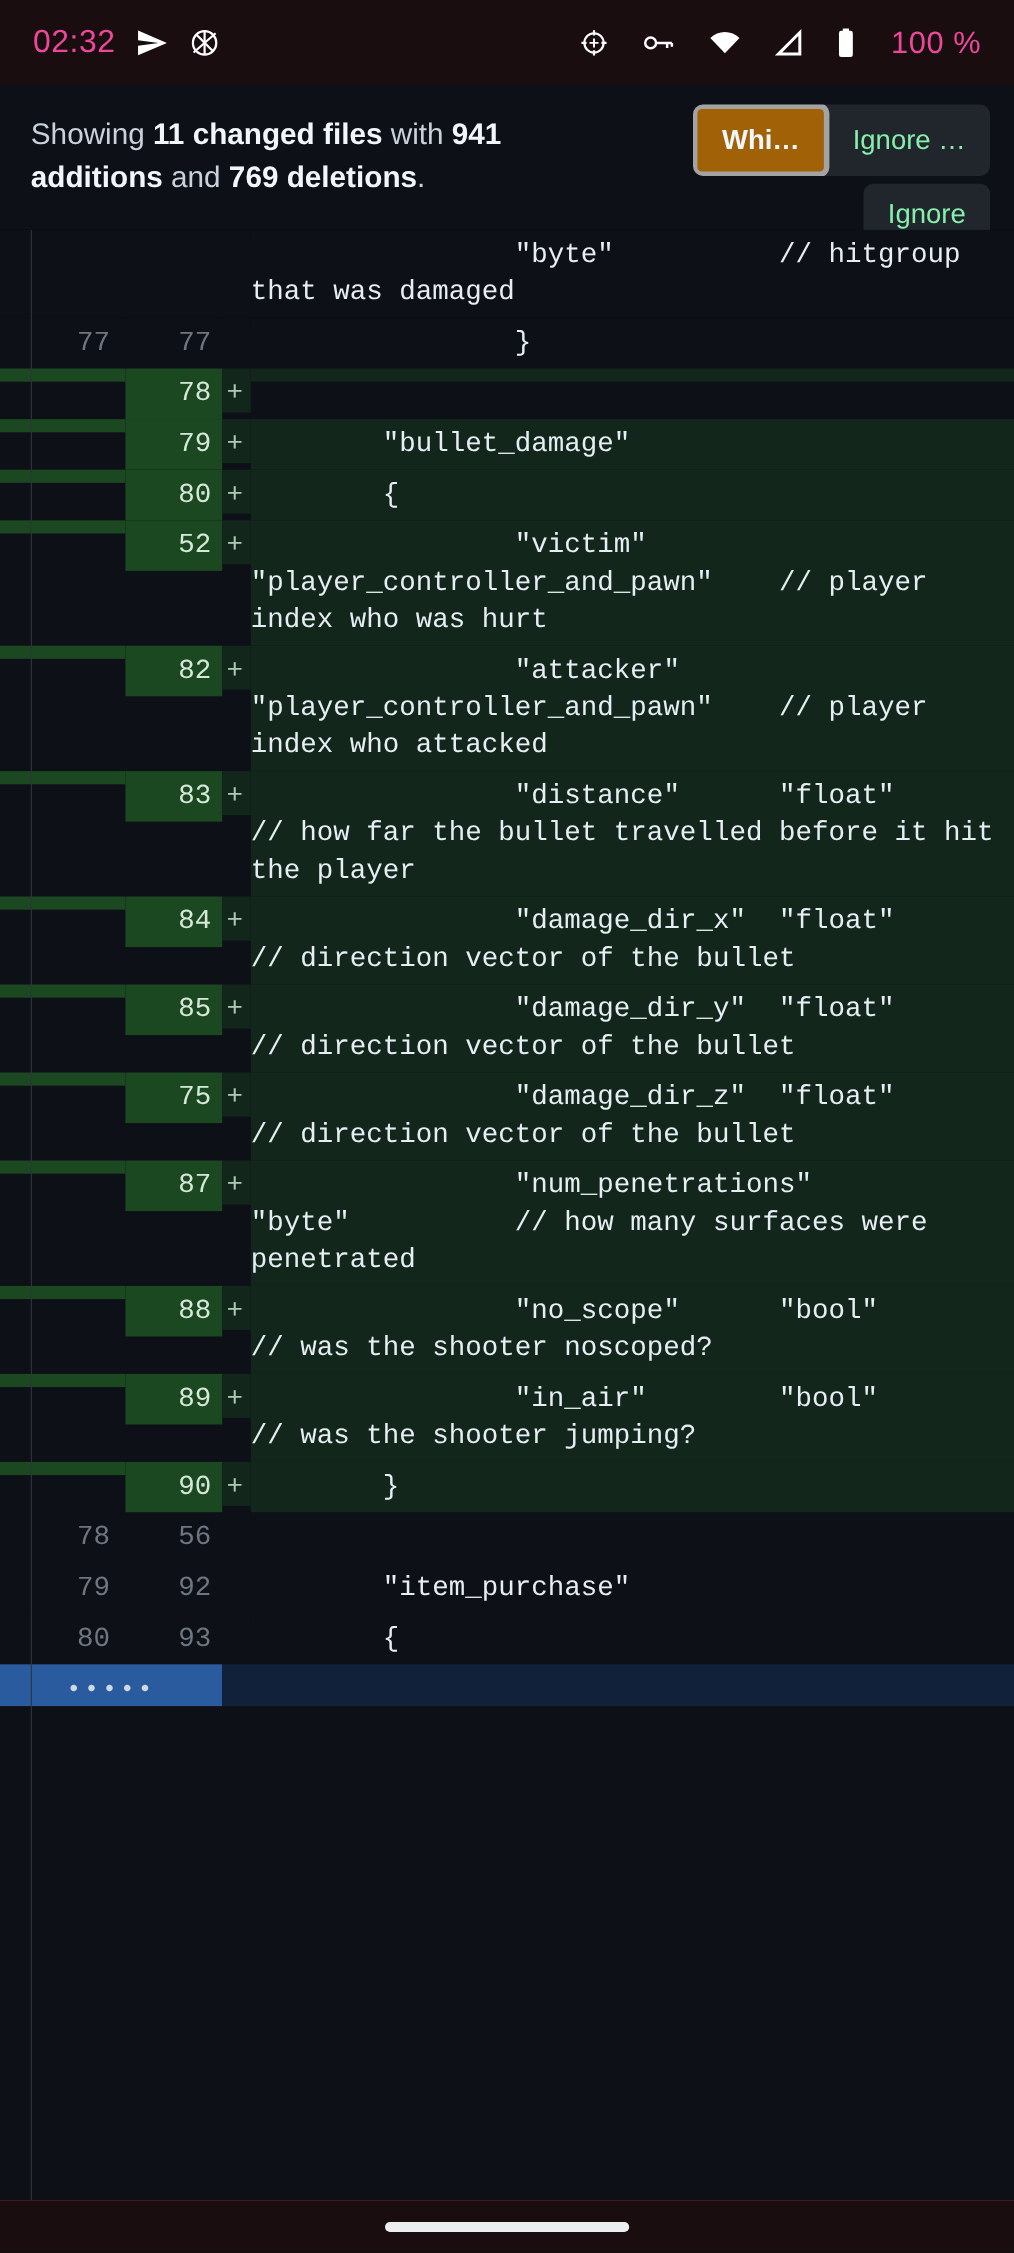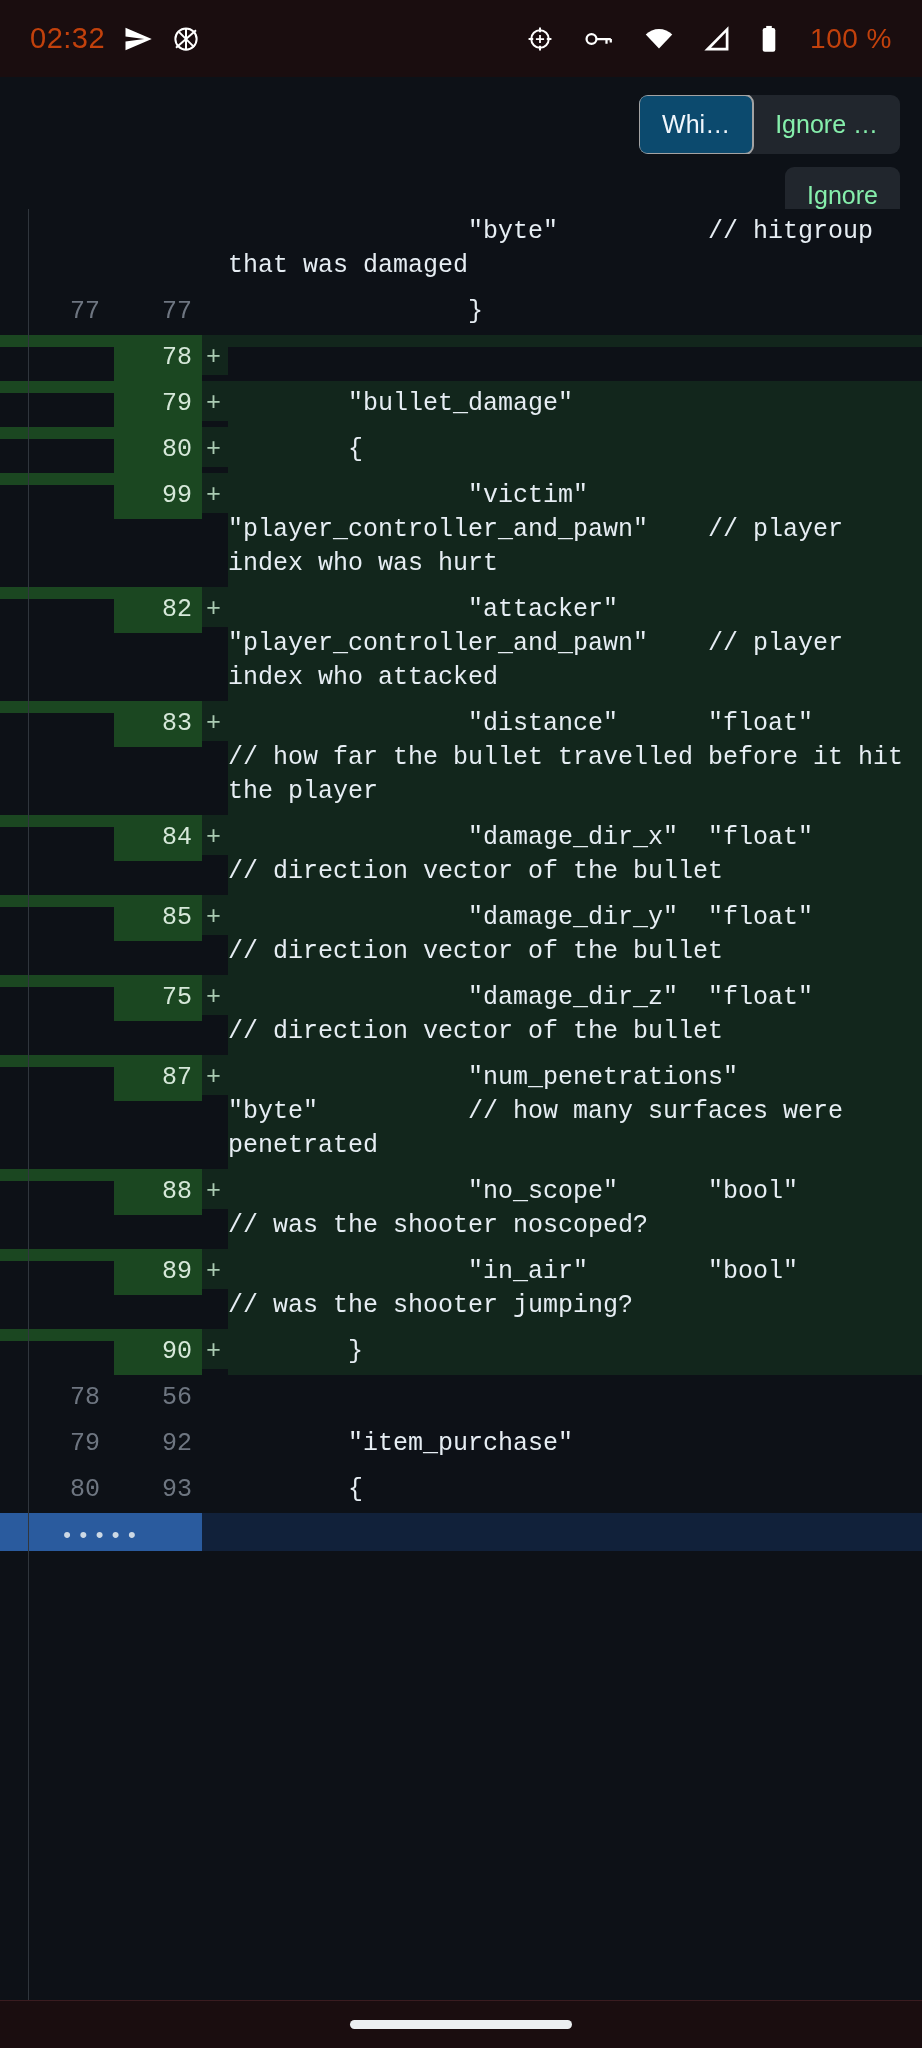"02:32" .statusbar { color: #c2410c -> #ec4899 }
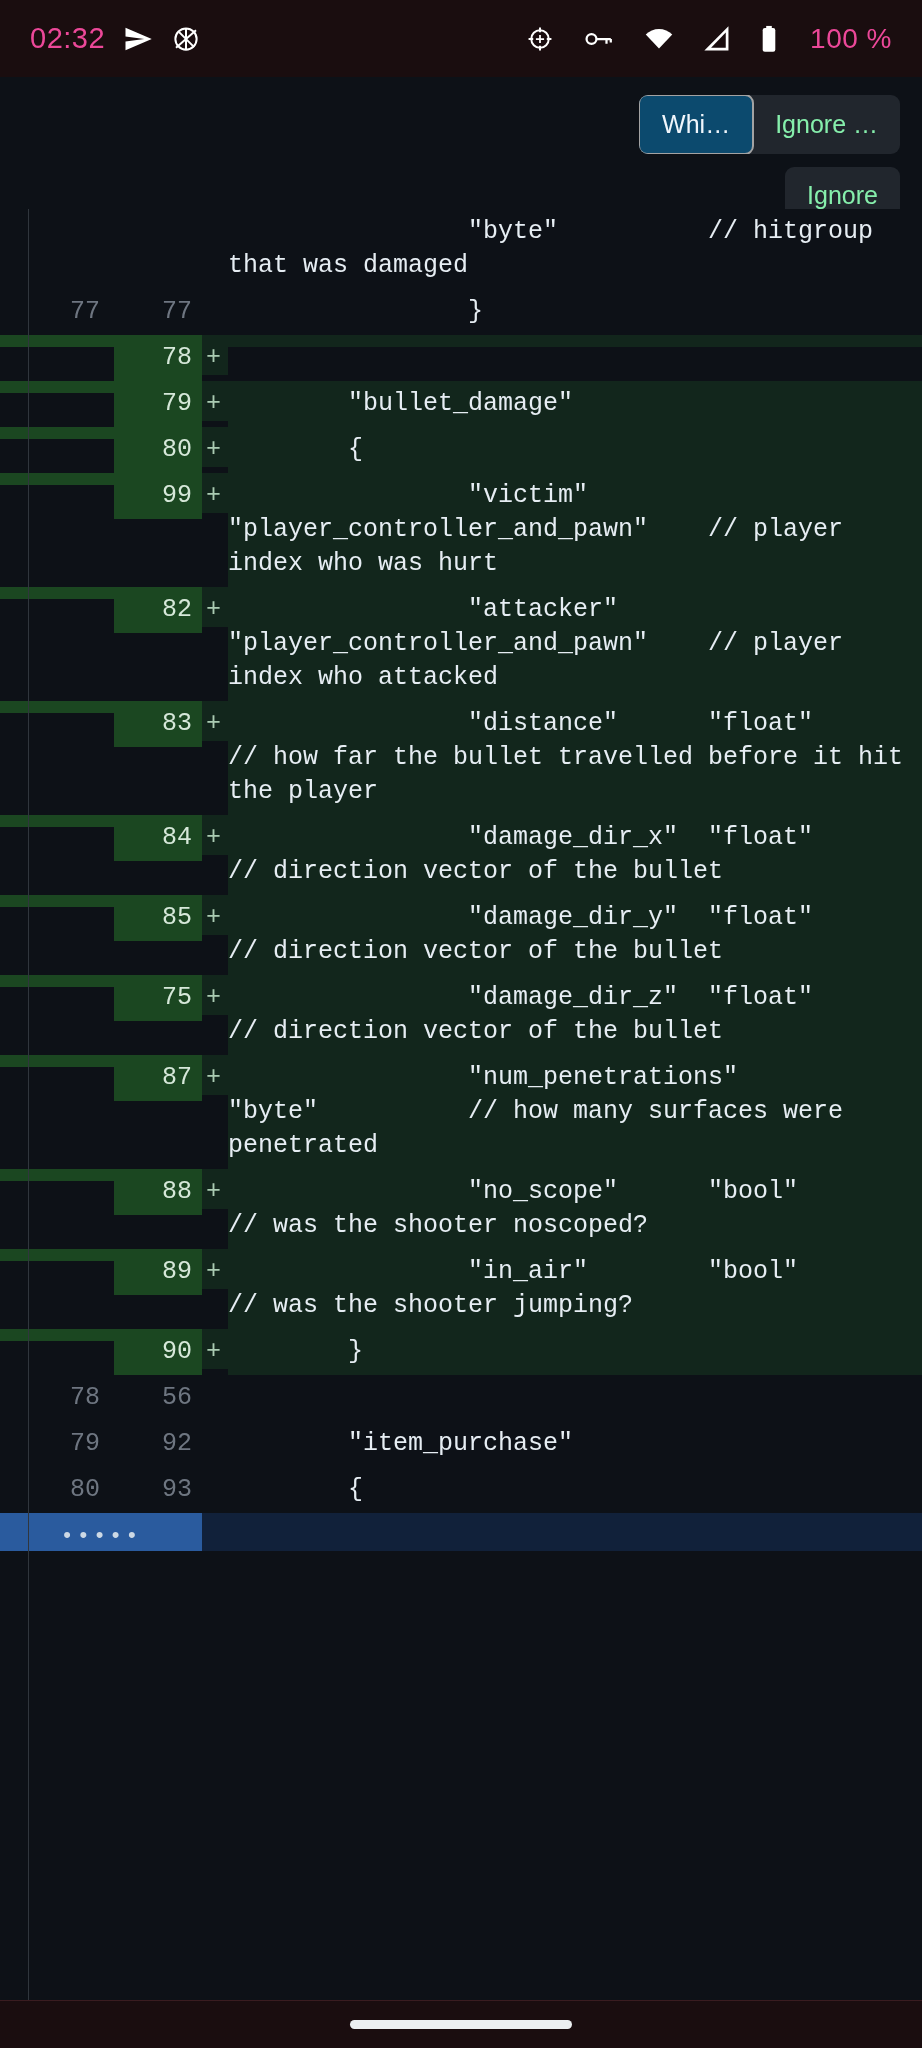"Showing 11 changed files with" div.showing { html: none -> <div><span>Showing </span><b>11 changed files</b><span> with </span><b>941 additions</b><span> and </span><b>769 deletions</b><span>.</span></div> }
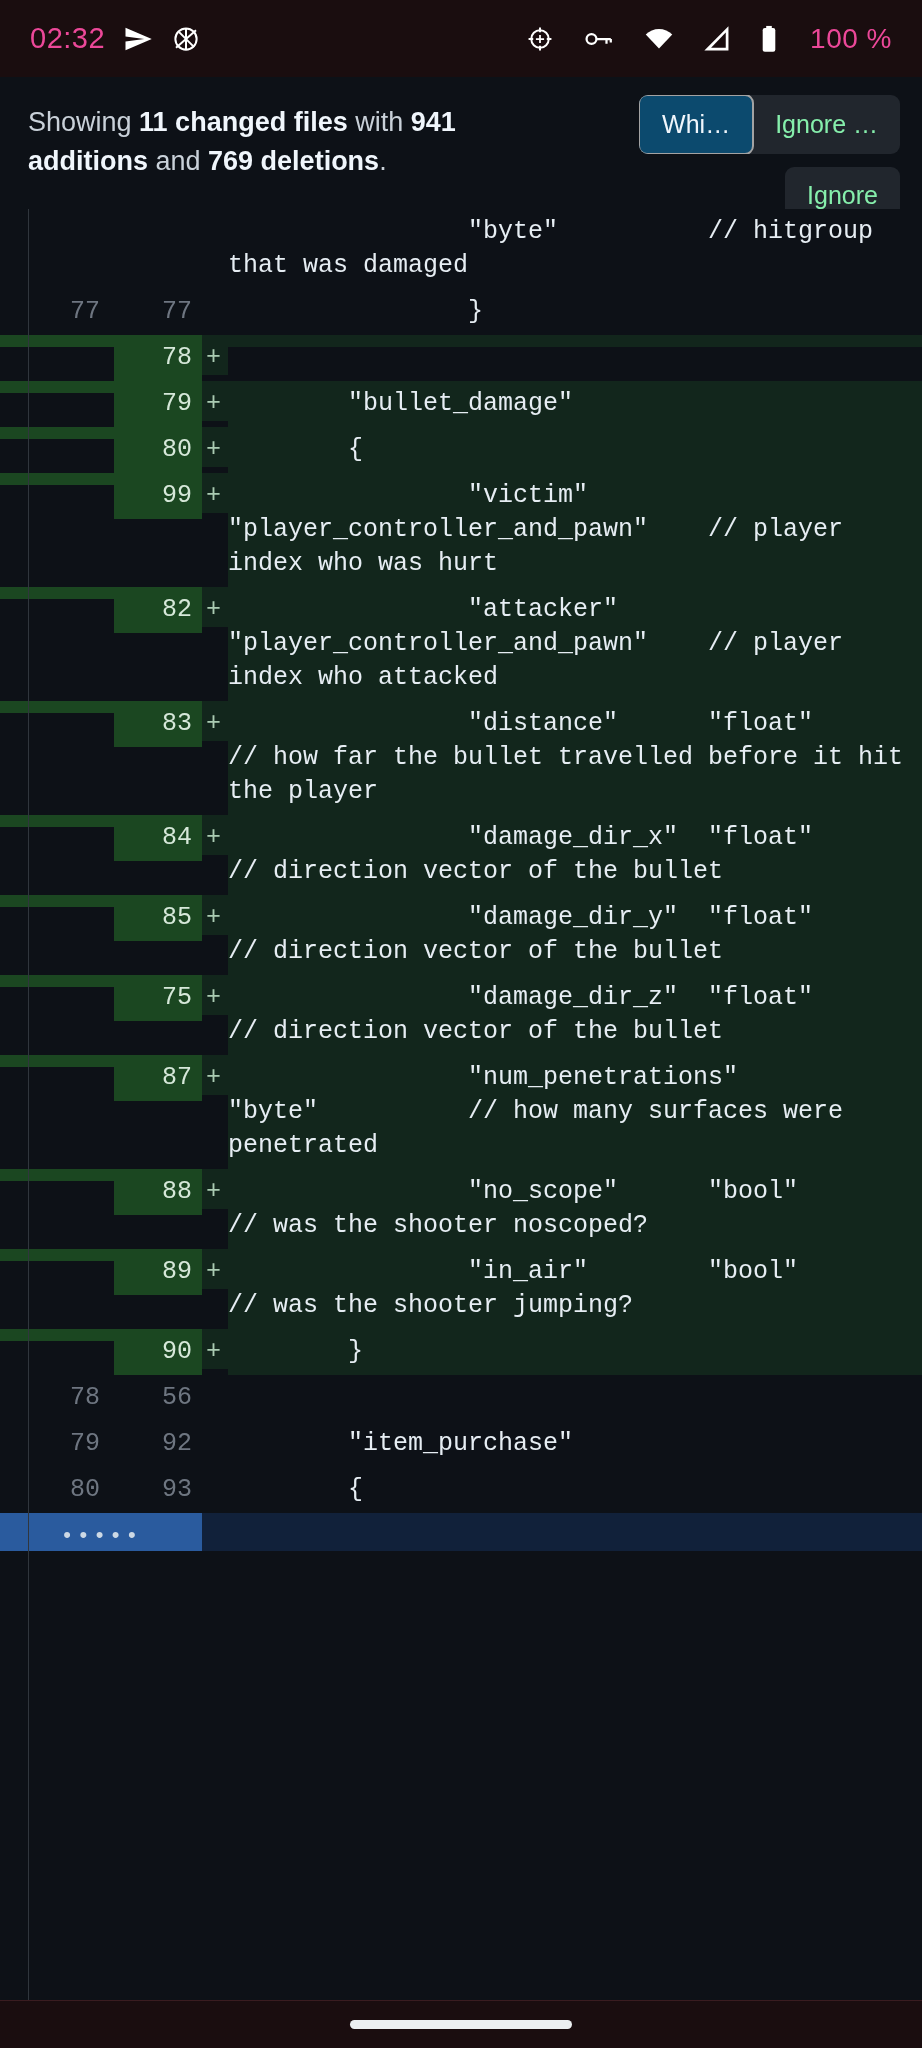"Whi…" .seg.active { background: #0c4a6e -> #a16207; border: 2px solid #a3a3a3 -> 5px solid #a3a3a3; font-weight: 400 -> 700 }
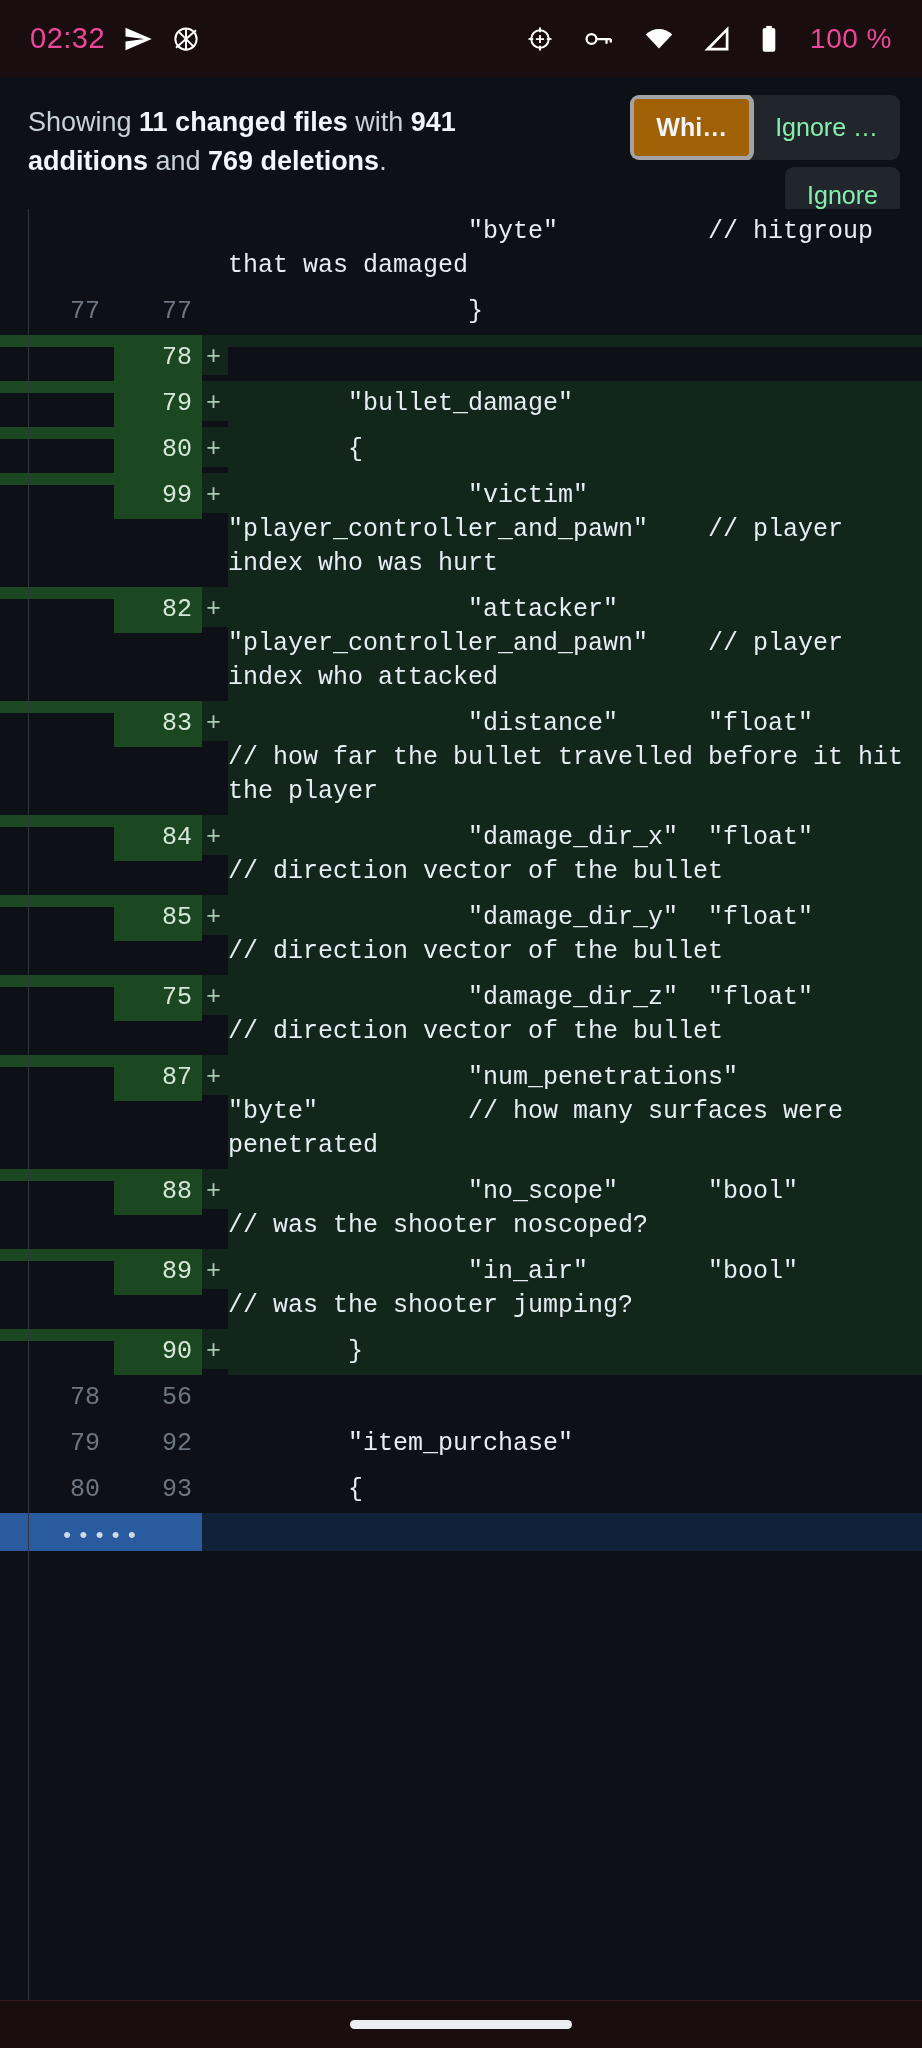"99" div.ln { text: 99 -> 52 }
